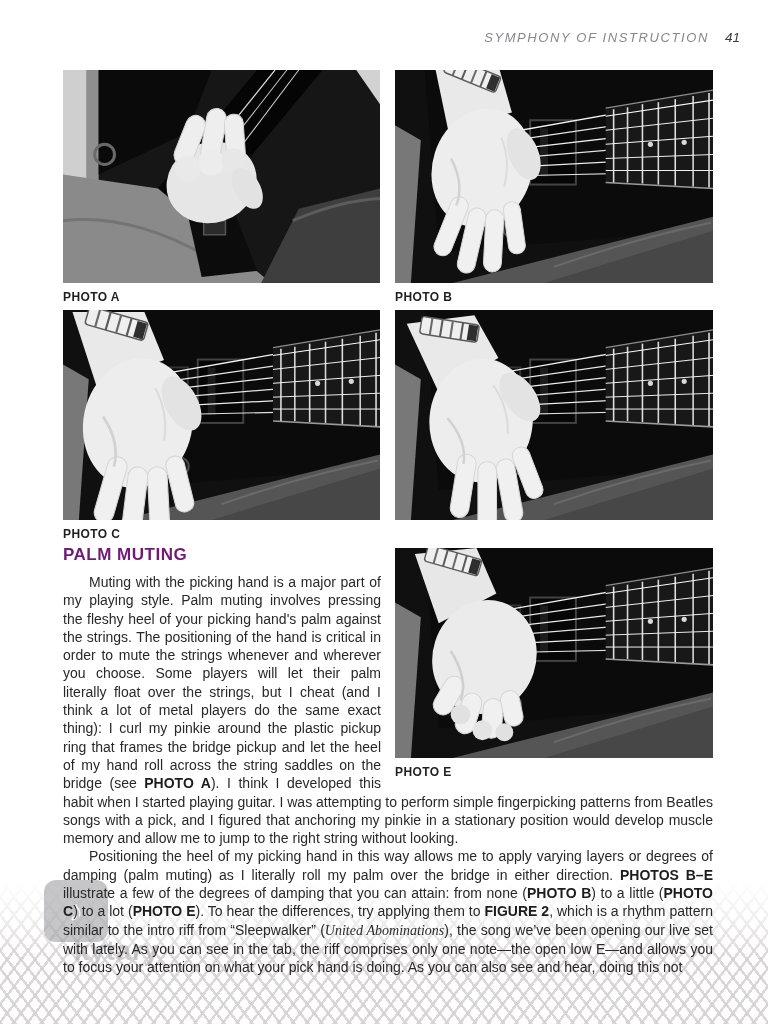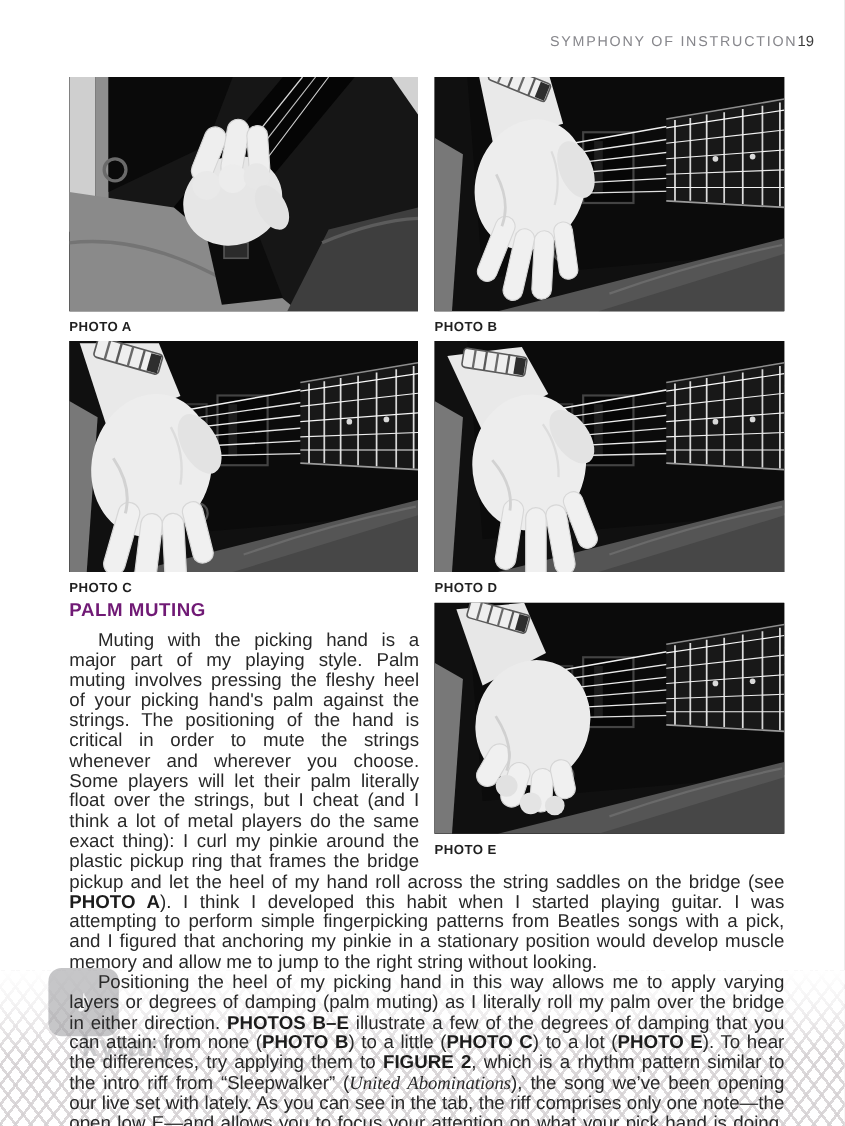"SYMPHONY OF INSTRUCTION" .hdr { font-style: none -> italic; gap: 0 -> 16px }
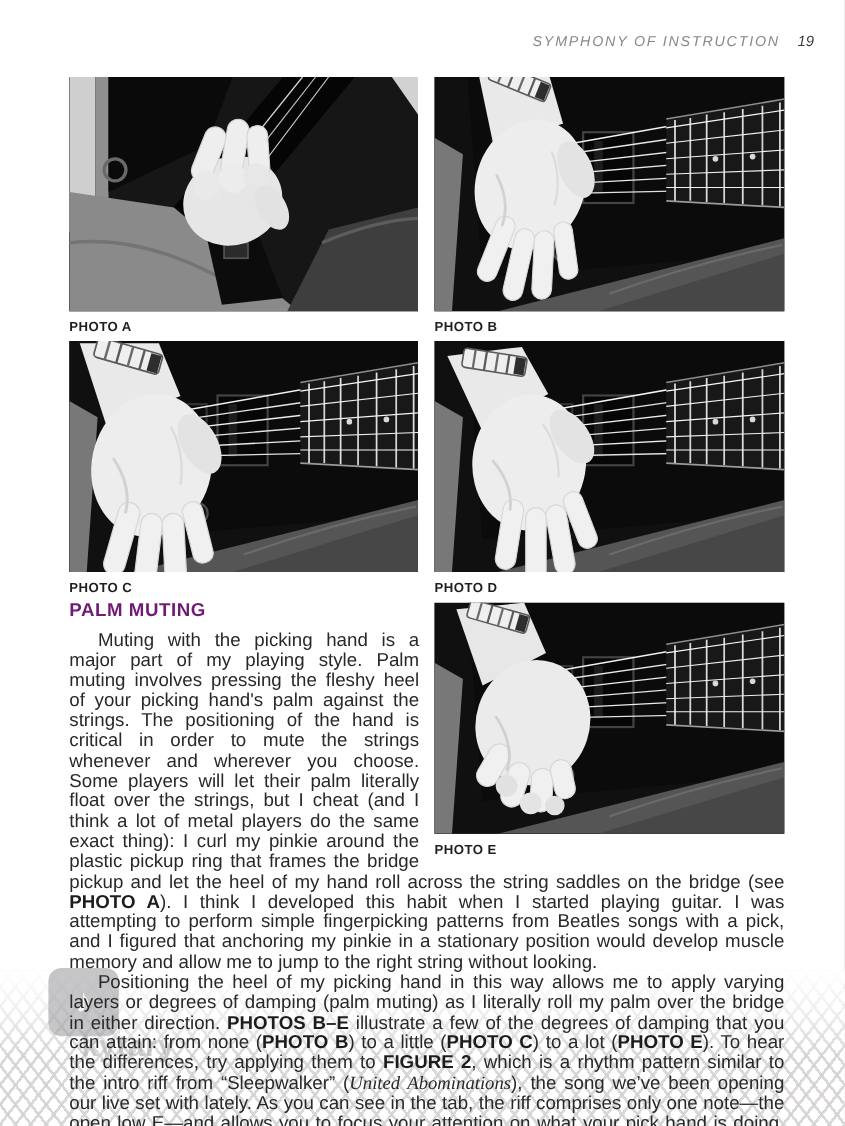"19" span.pagenum { text: 19 -> 41 }
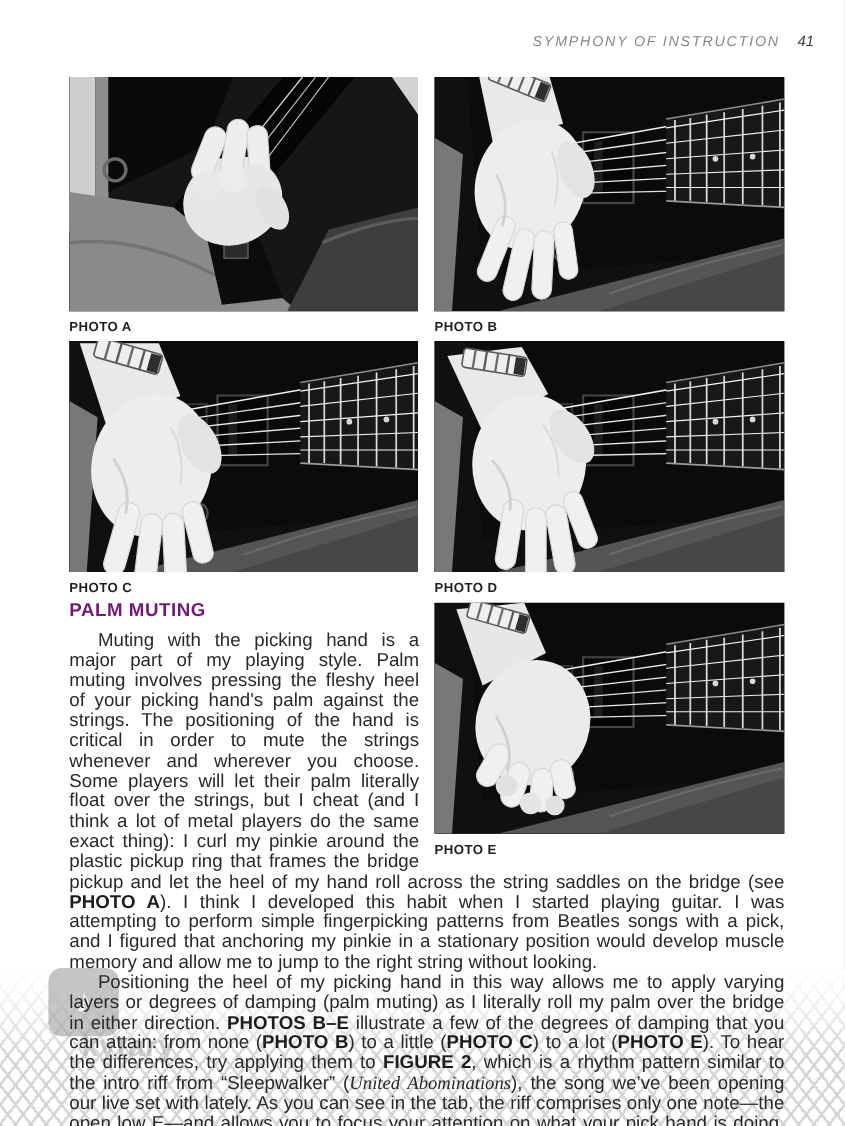"PHOTO D" figcaption.cap { html: <figcaption>PHOTO D</figcaption> -> none }
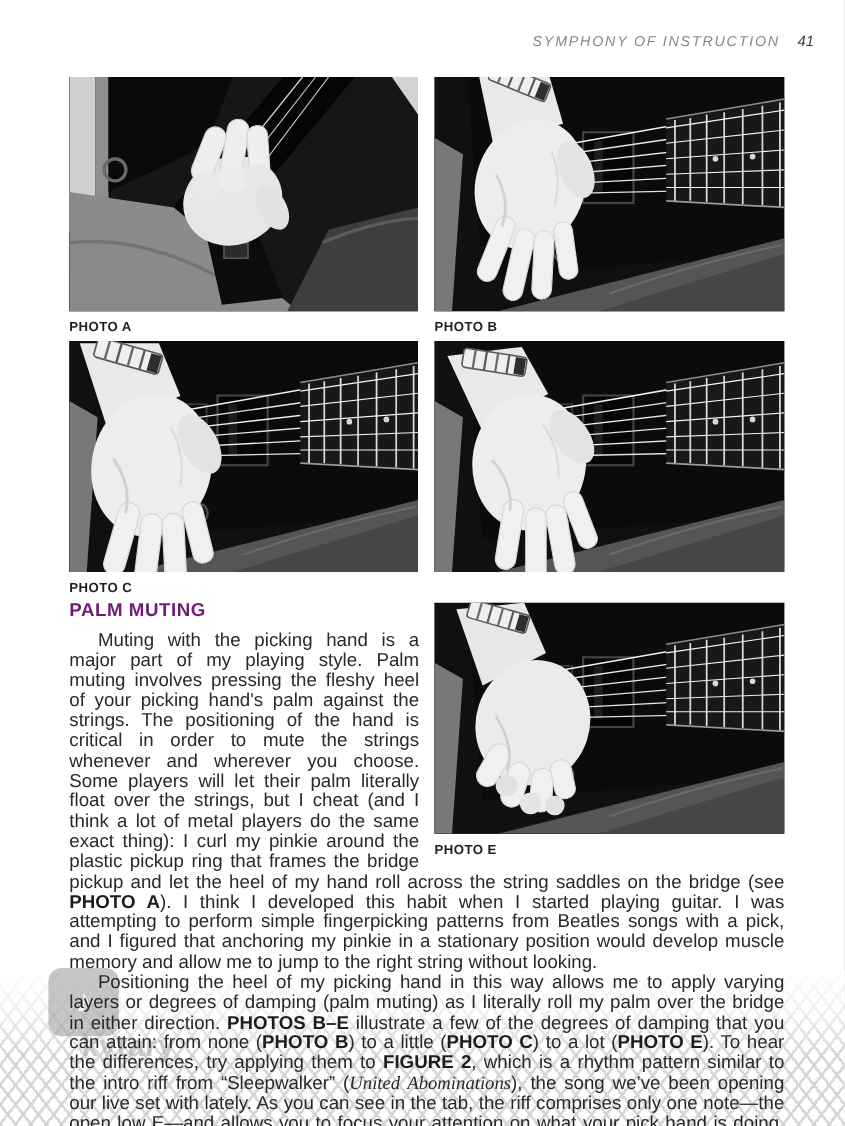"Muting with the picking hand" #article p { font-size: 17px -> 14px }
